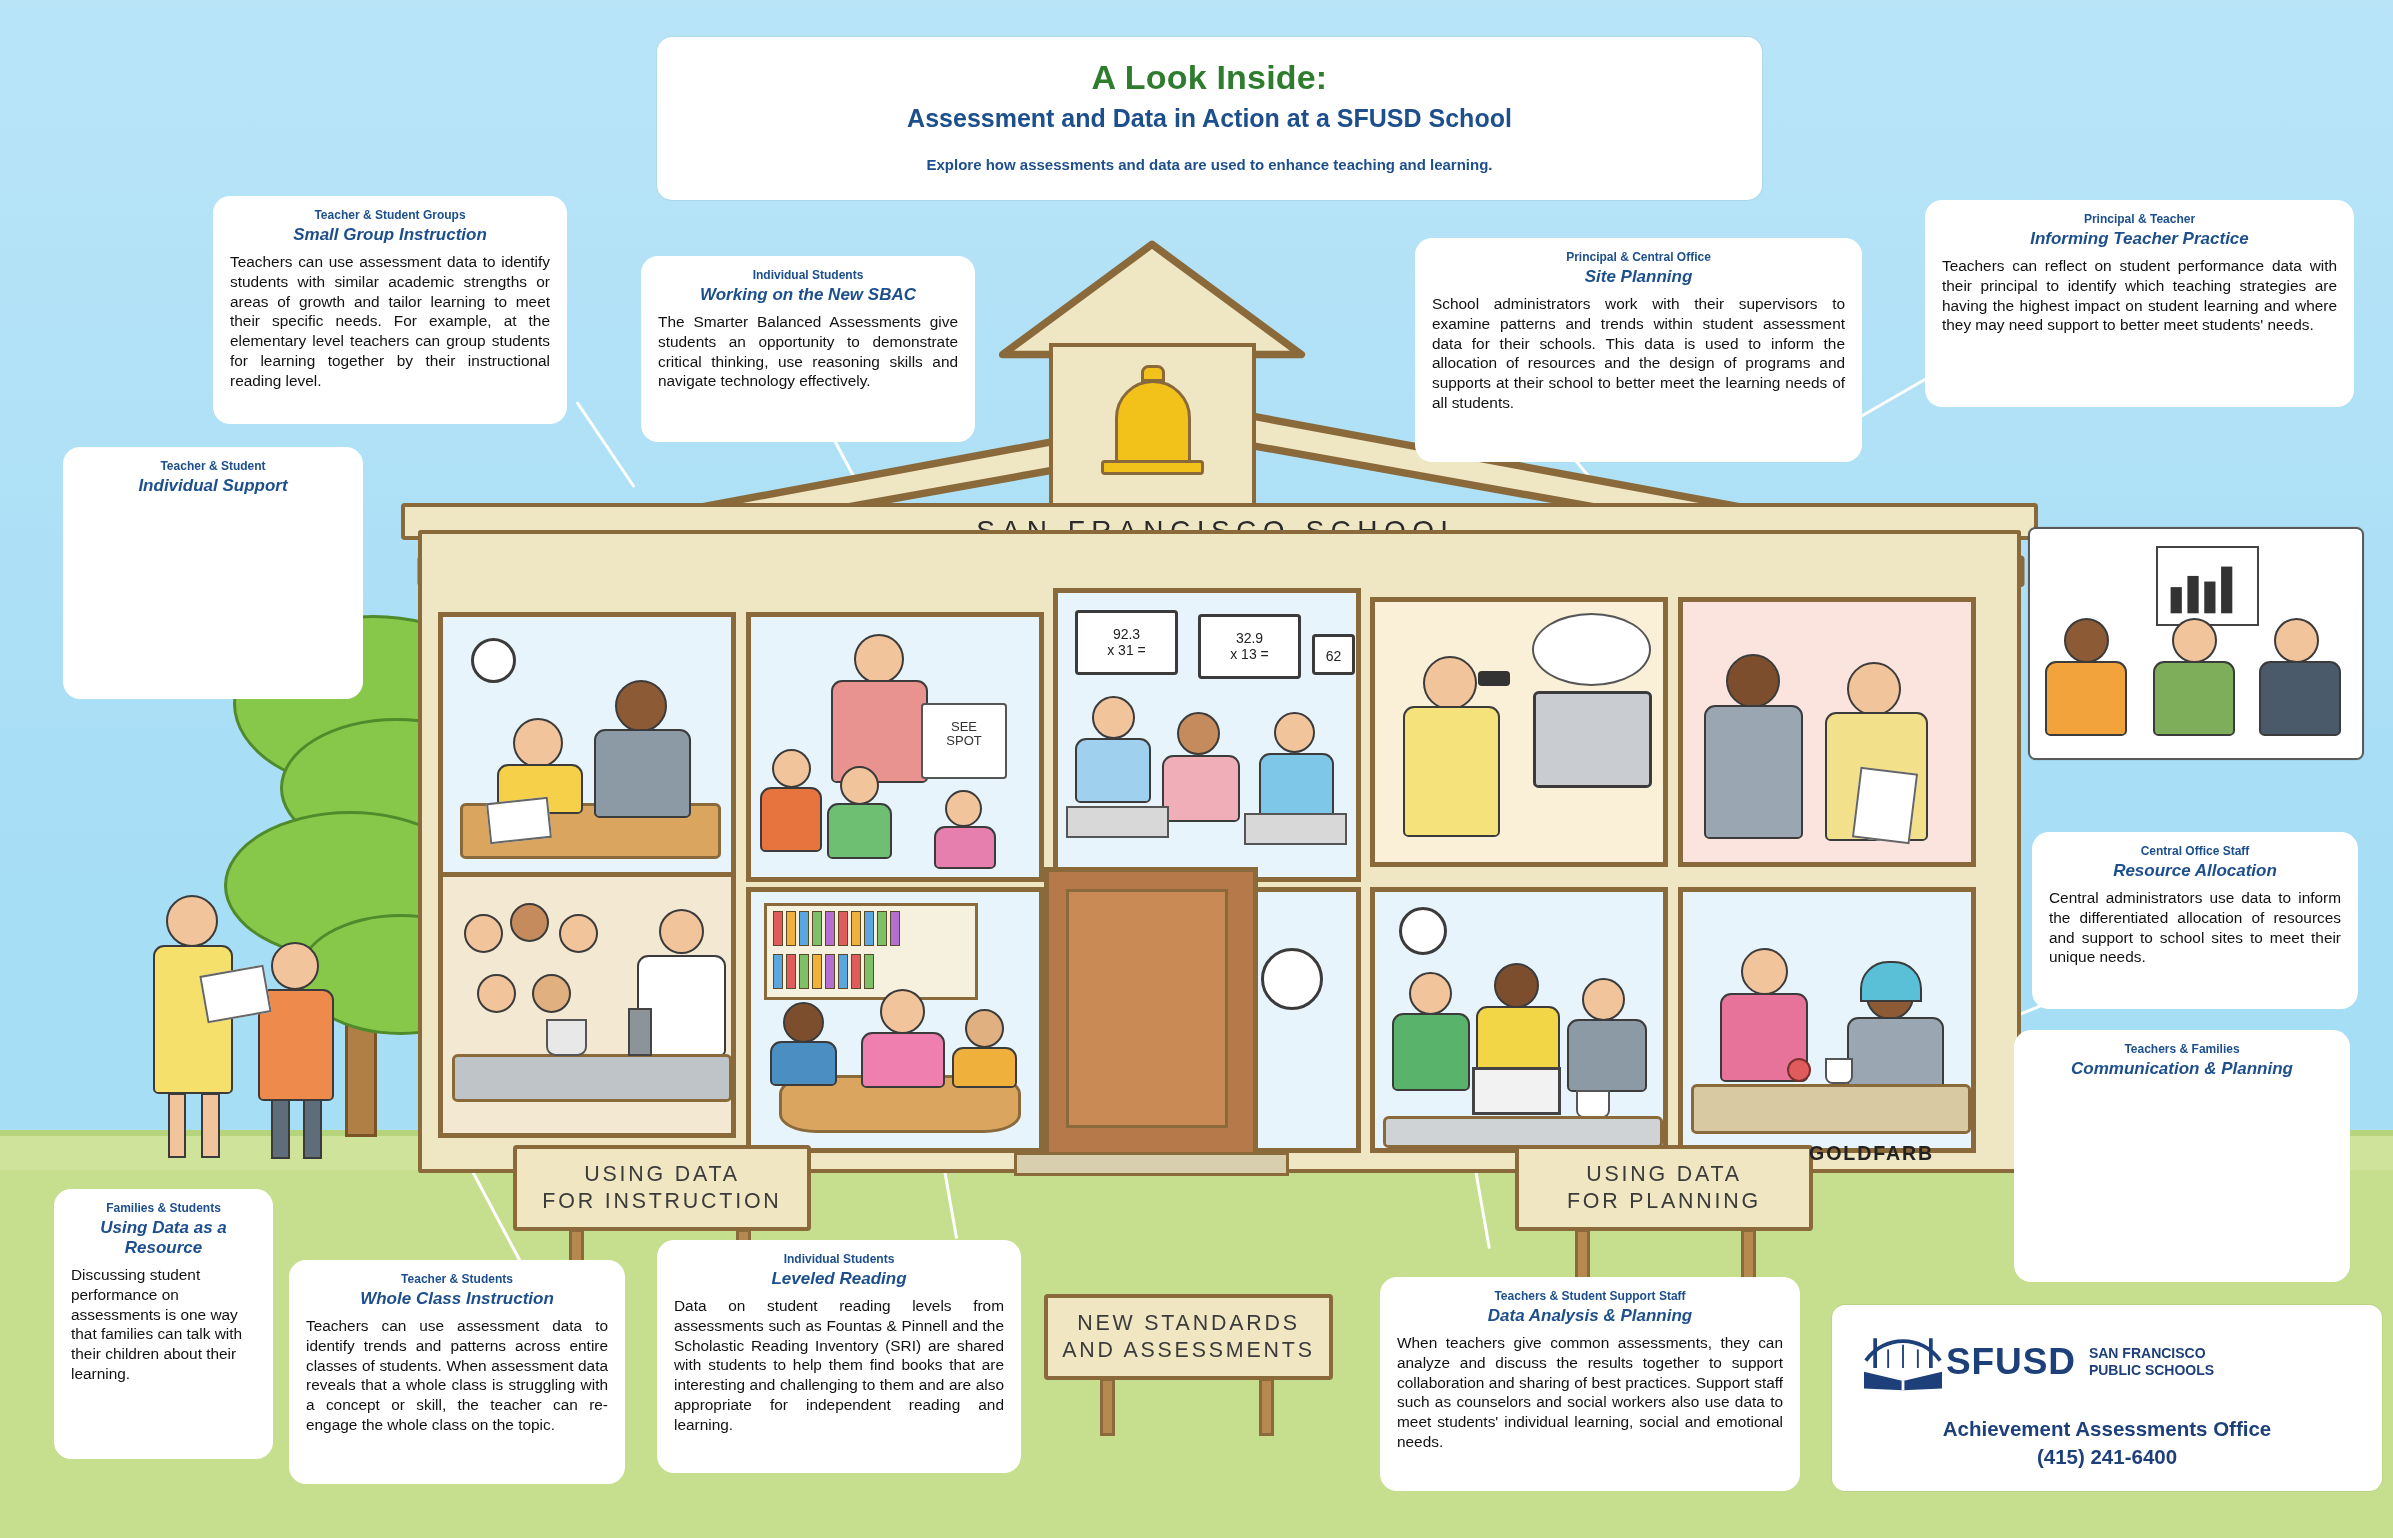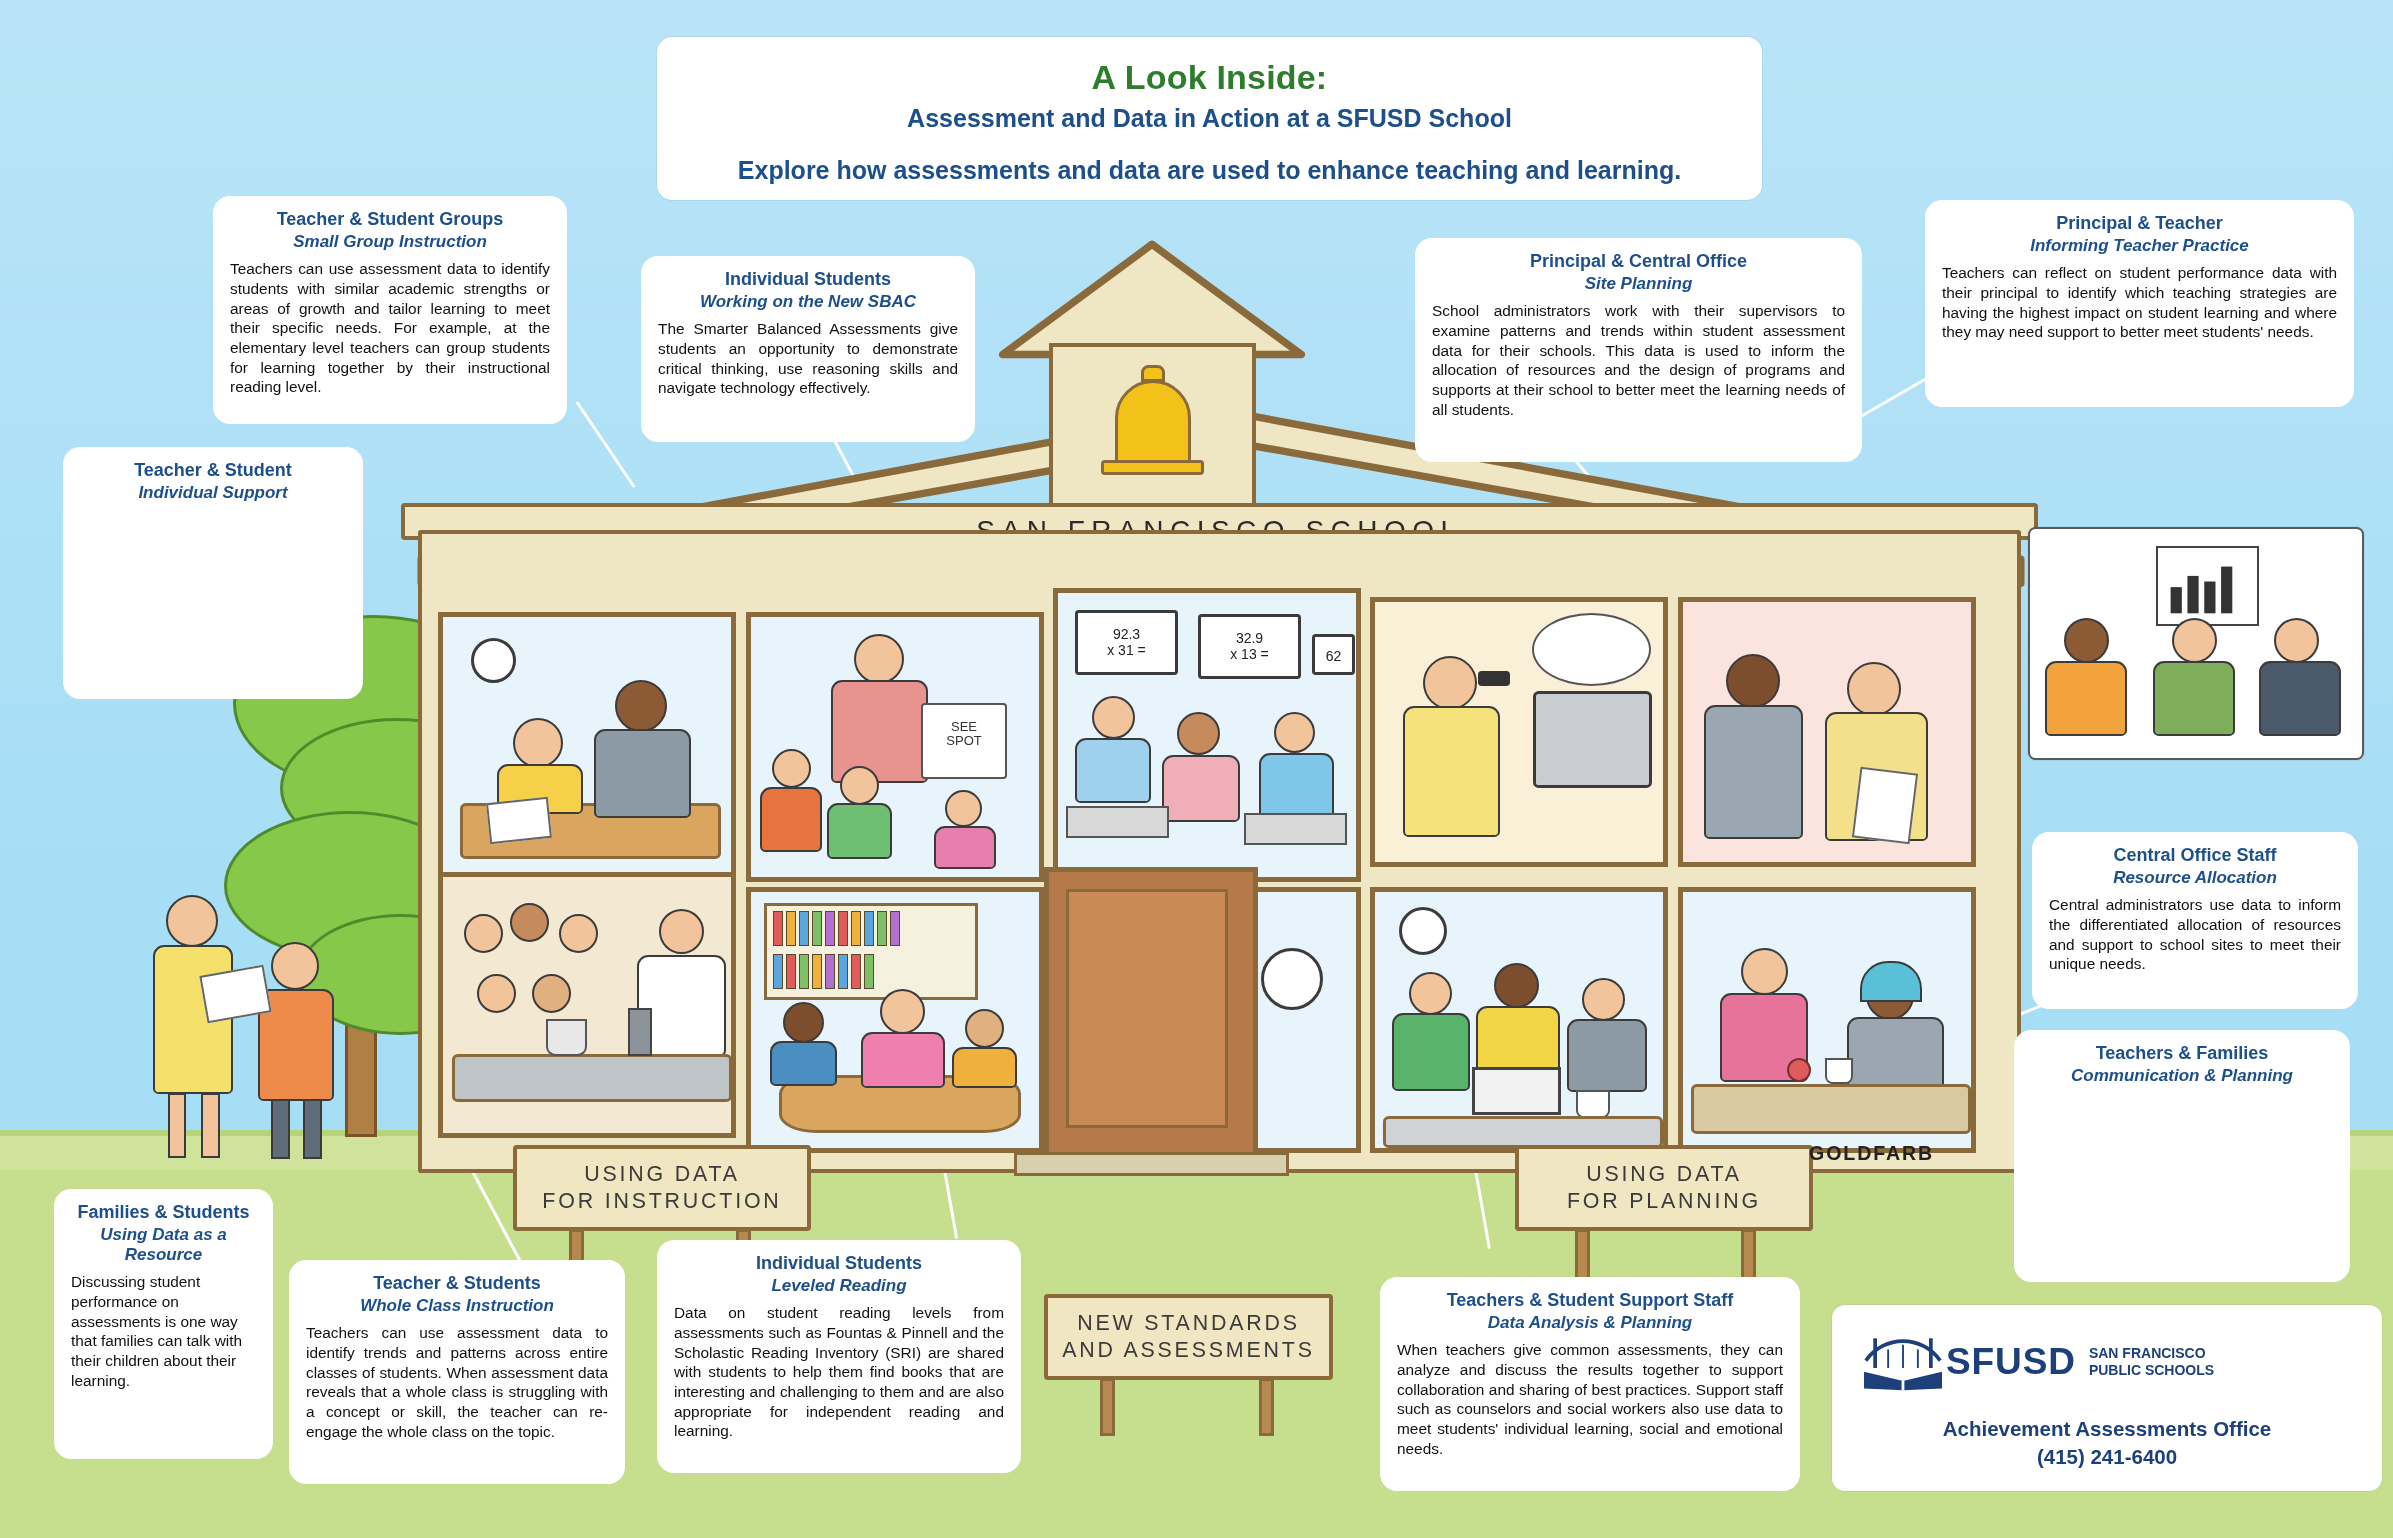"Explore how assessments and data" #title-tag { font-size: 25px -> 15px }
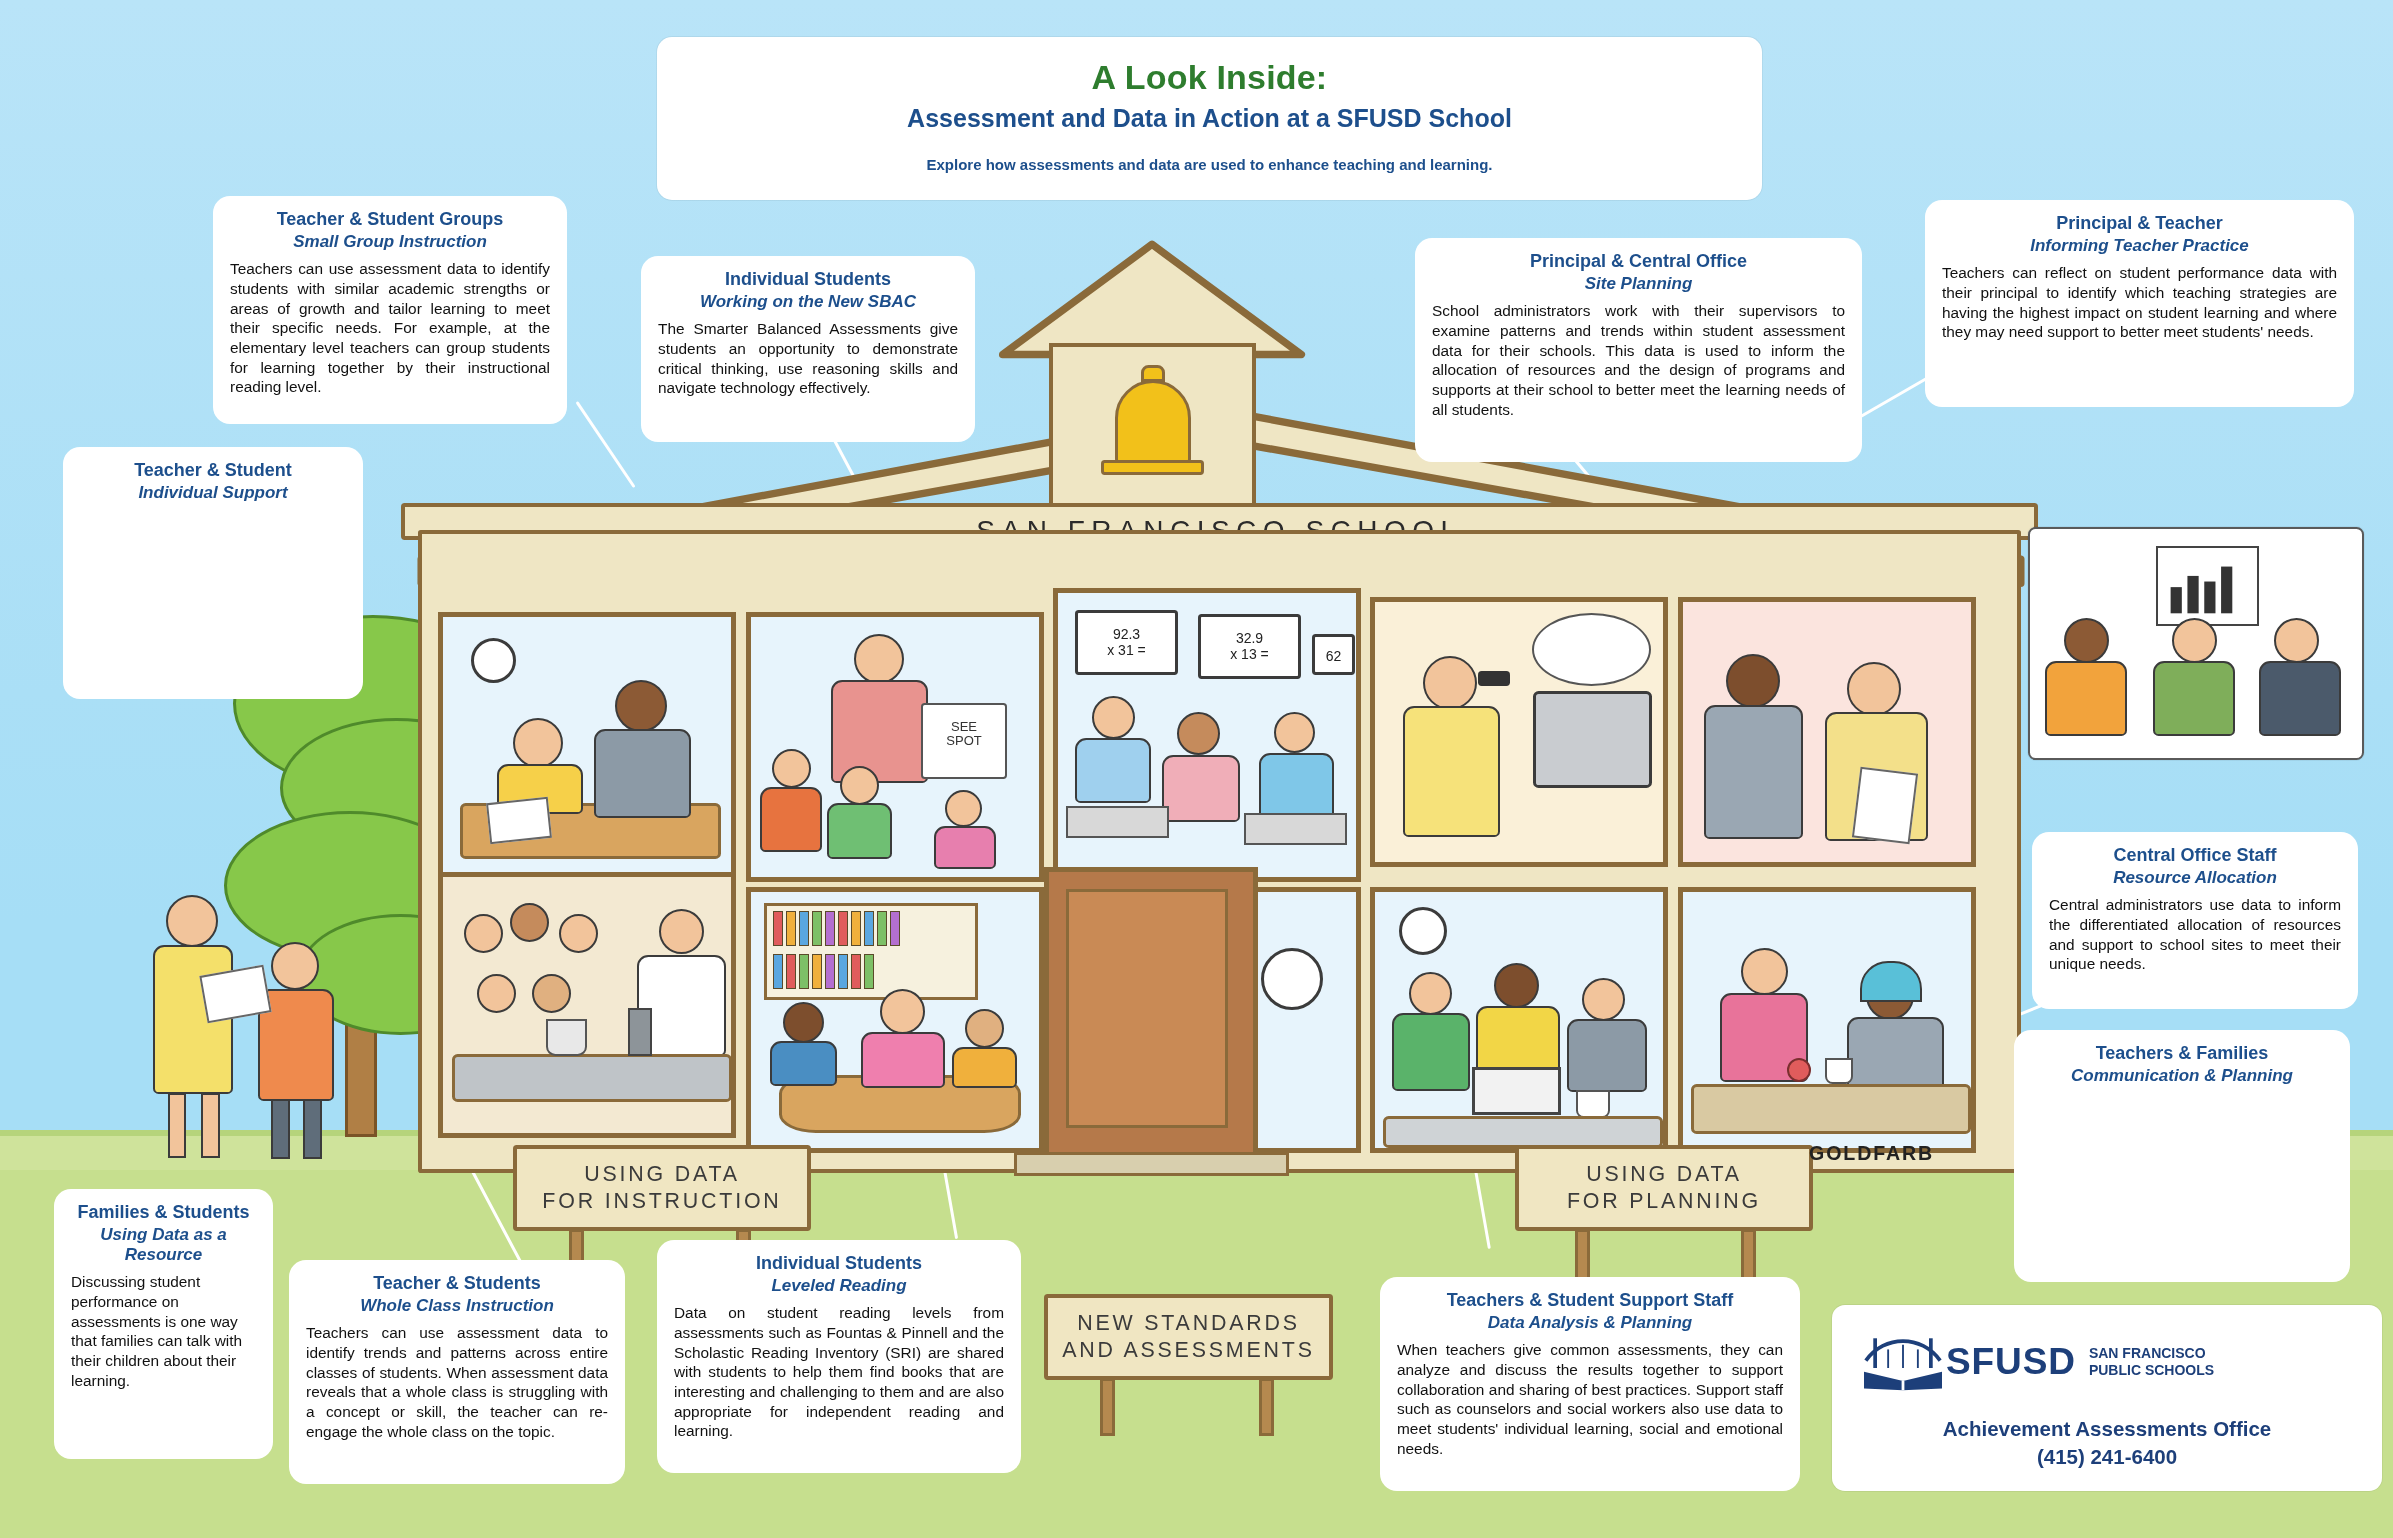"Teacher & Student Groups" .co-title { font-size: 18px -> 12px }
